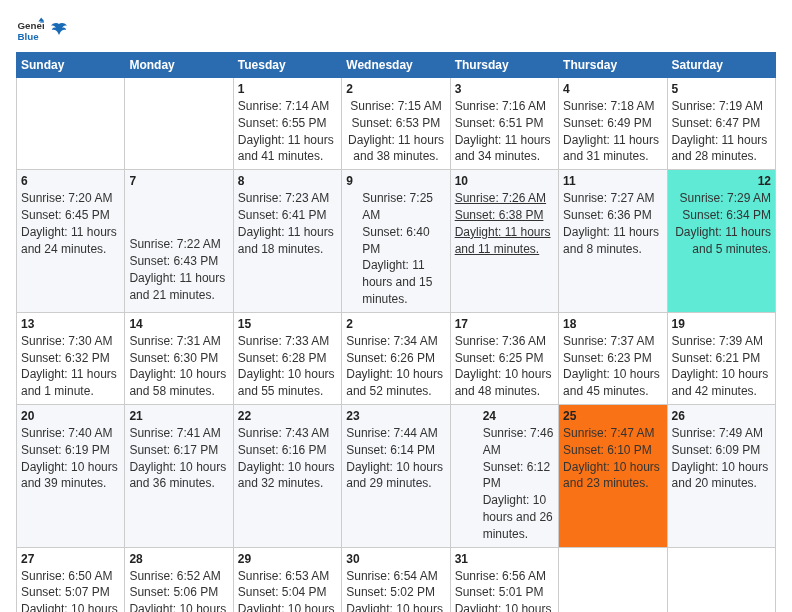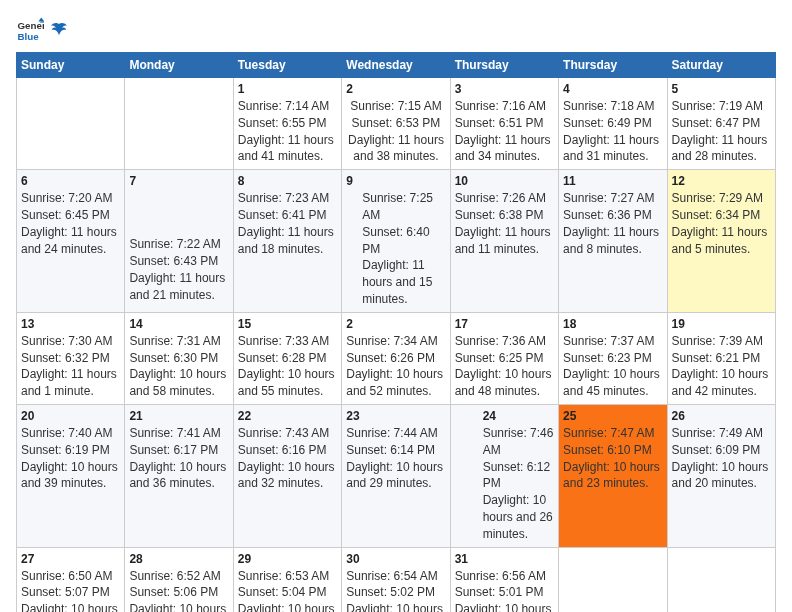"12" td { background: #fef9c3 -> #5eead4; text-align: none -> right }
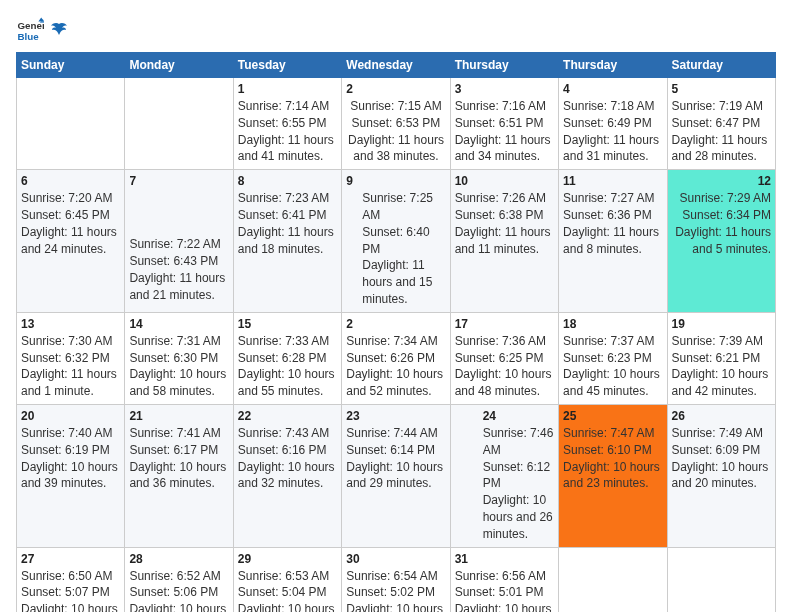"Sunrise: 7:26 AM" div.day-info { text-decoration: none -> underline }
